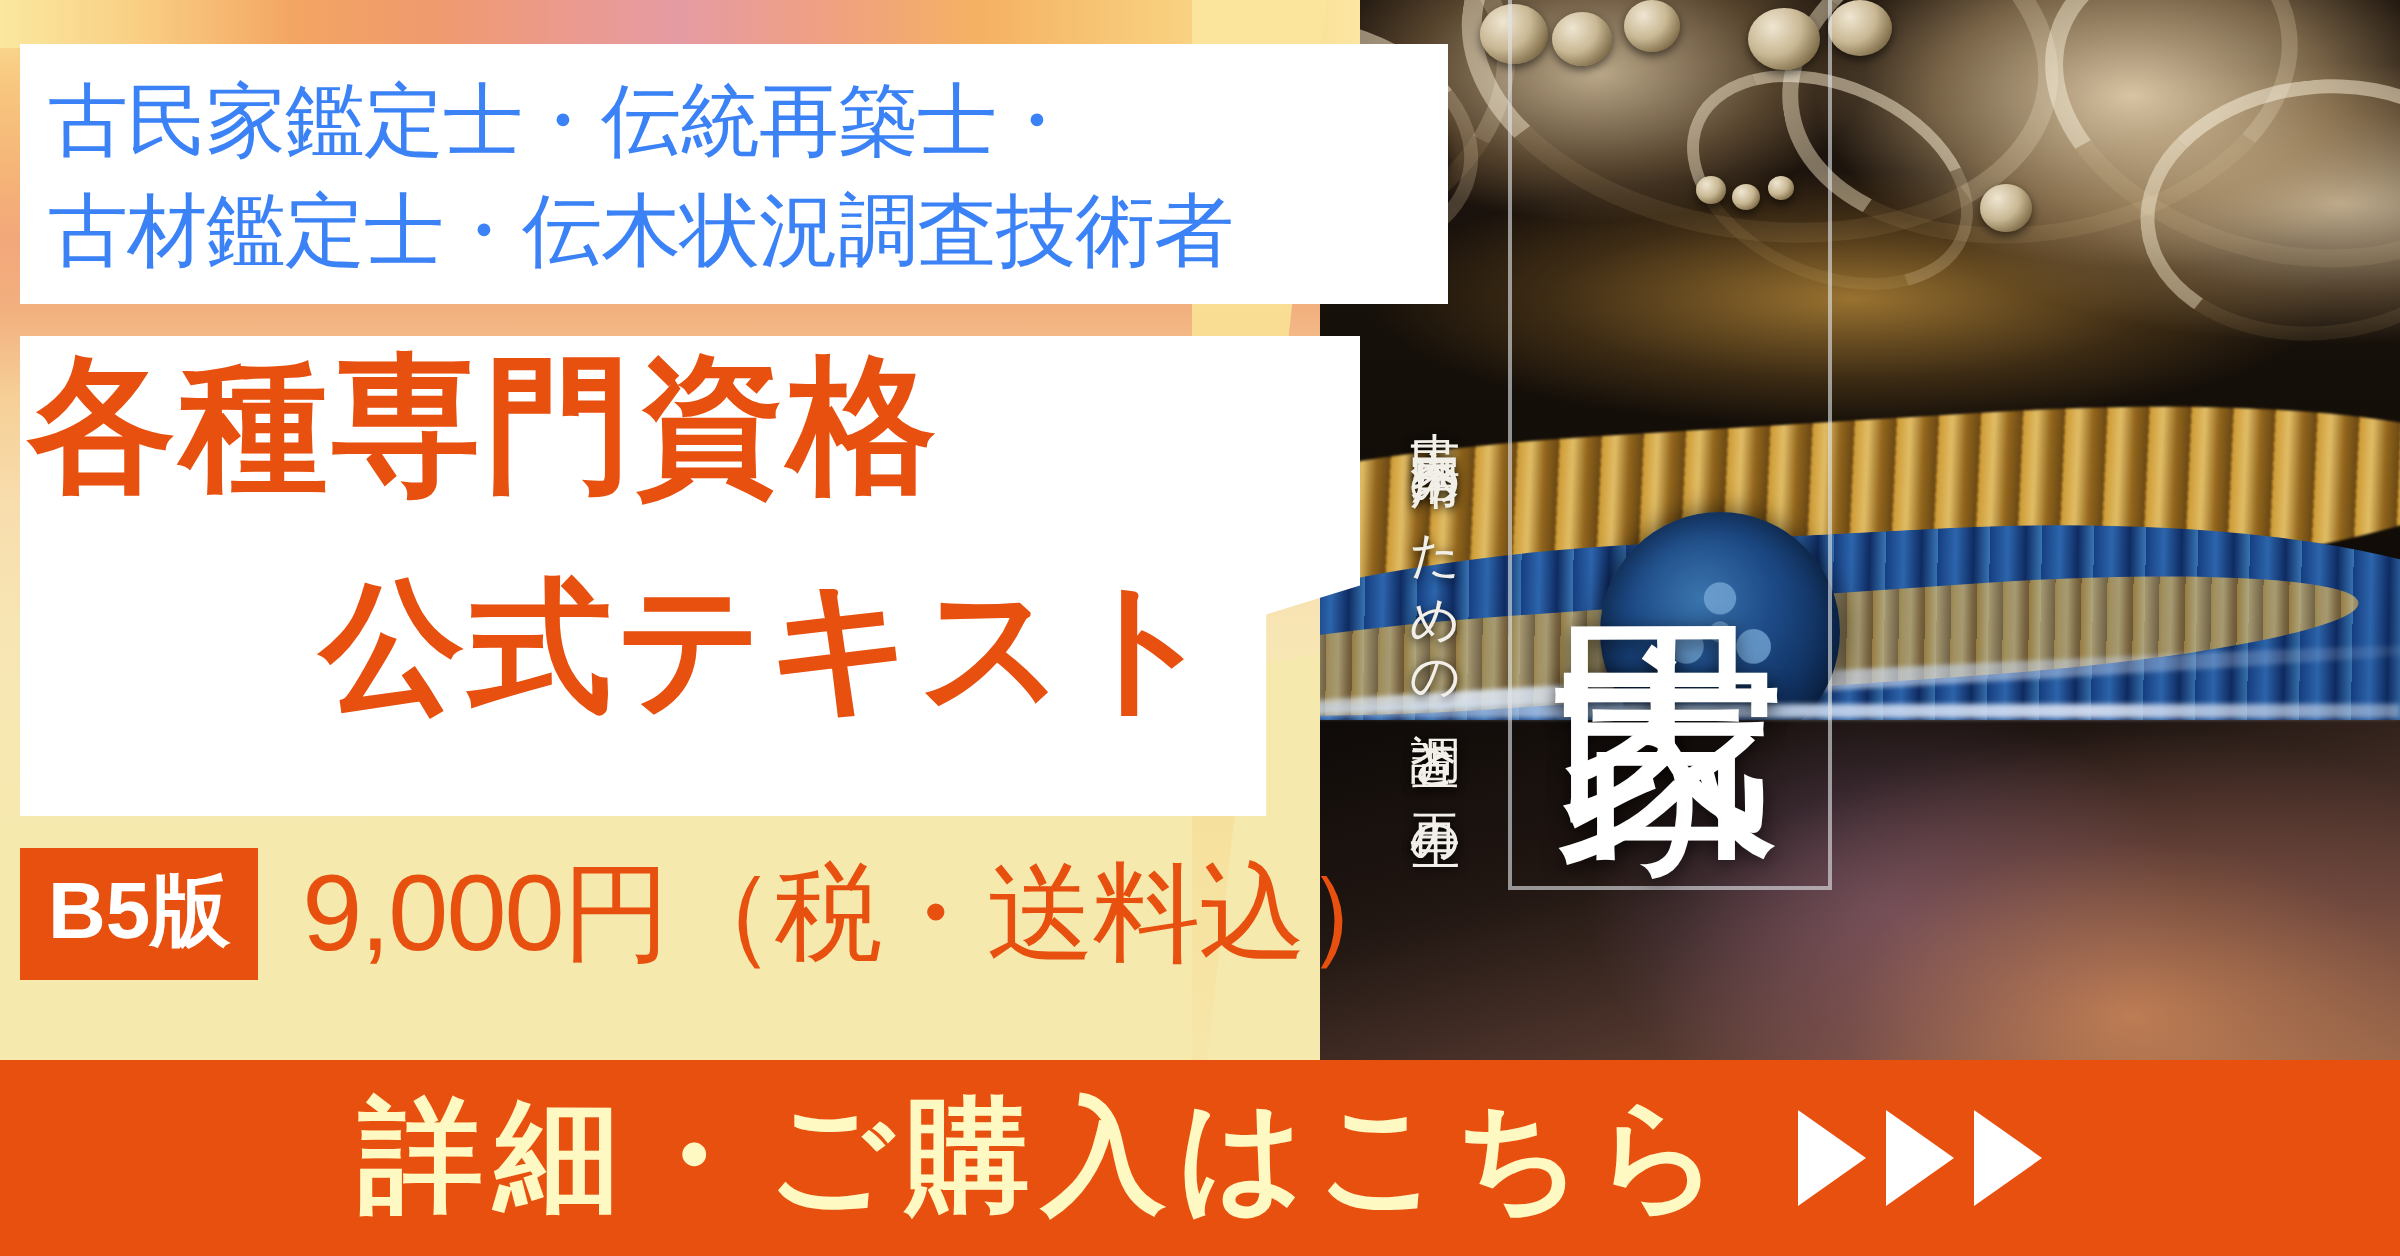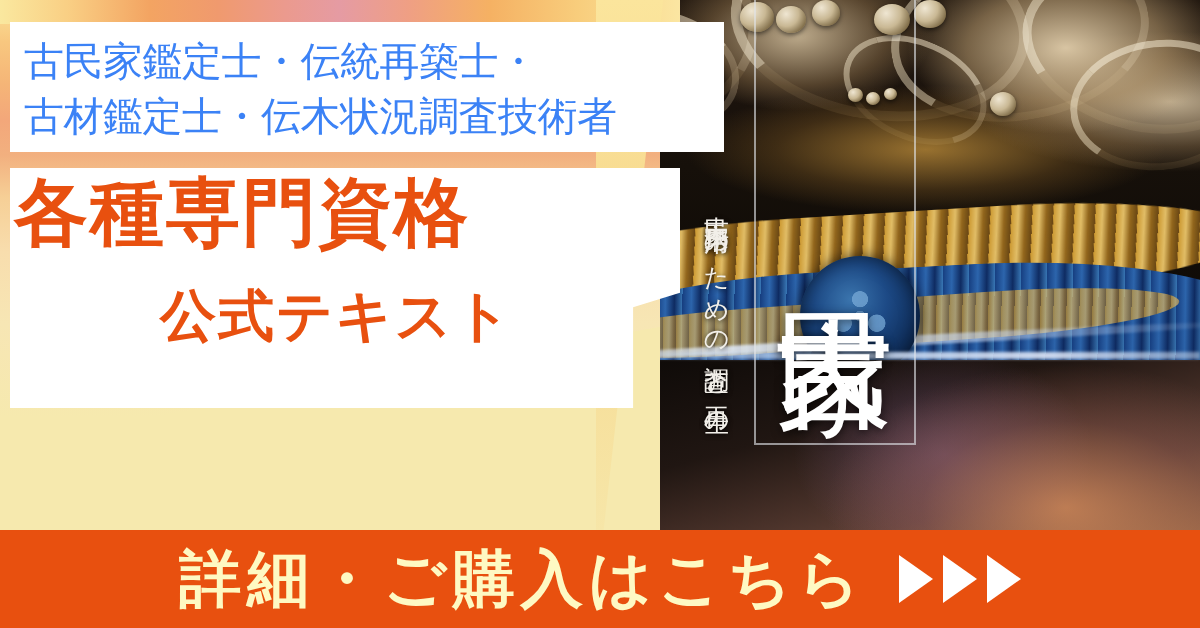"公式テキスト" .headline-2 { font-size: 56px -> 72px }
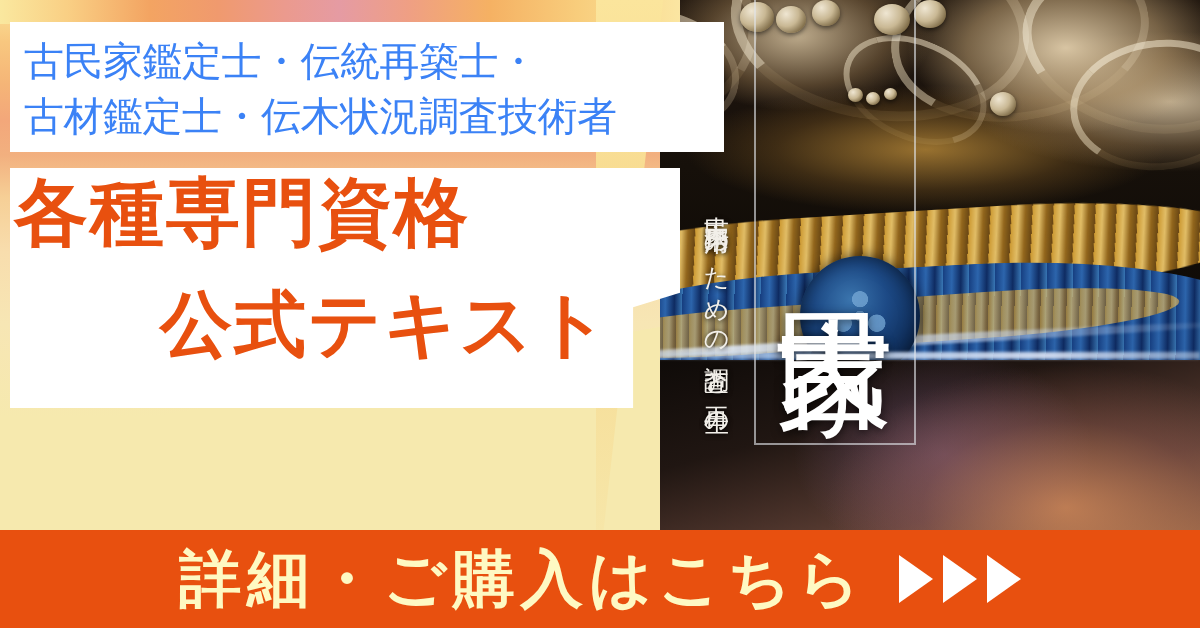"B5版" div.price-row { html: none -> <div> <div>B5版</div> <div>9,000円（税・送料込）</div> </div> }
